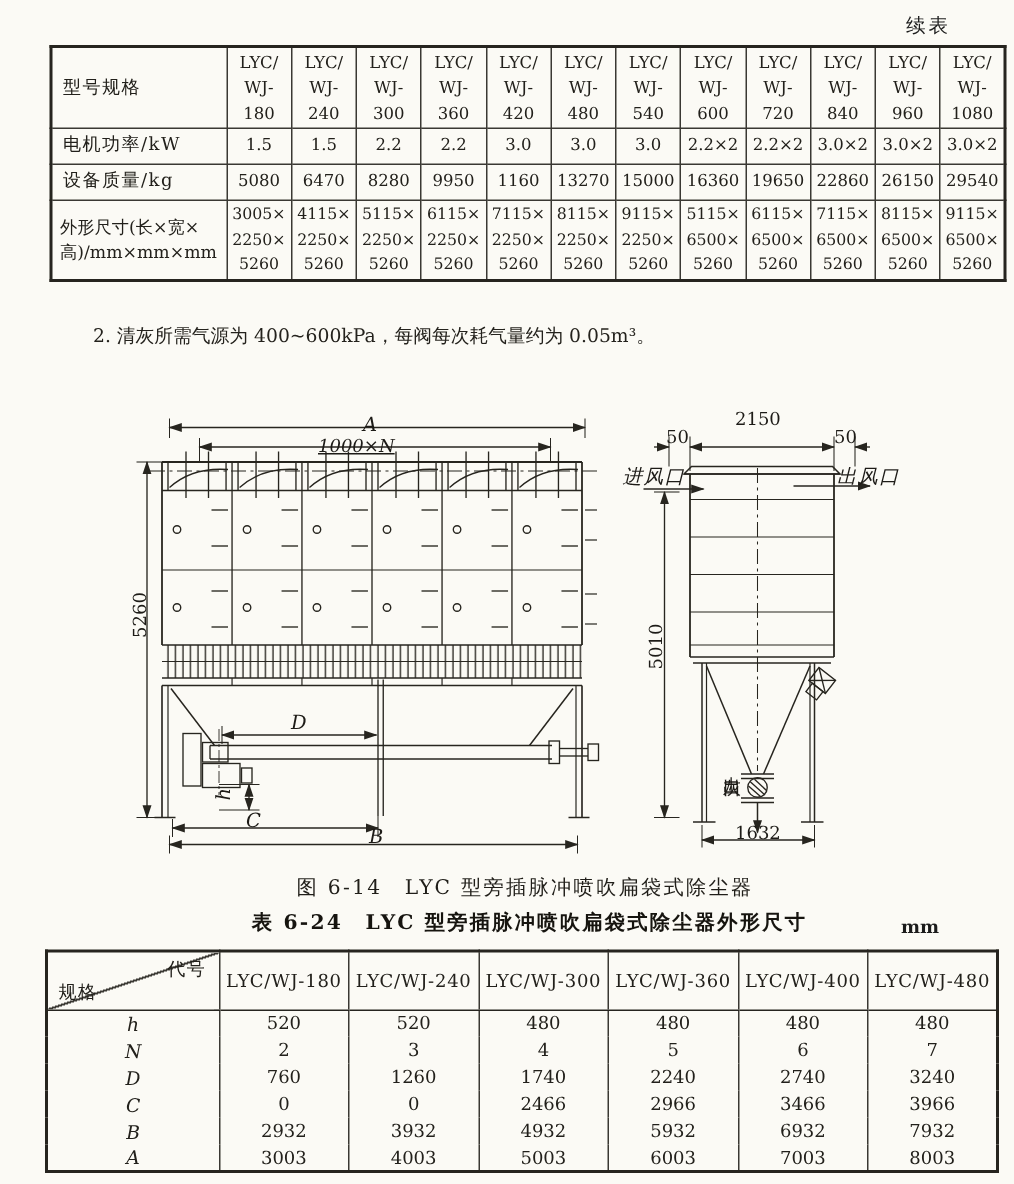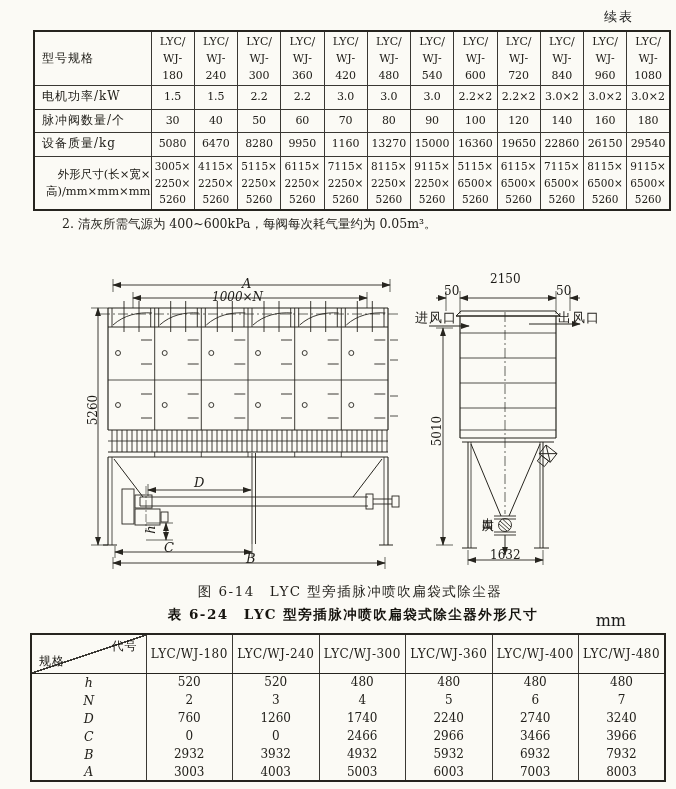"脉冲阀数量/个" tr { html: <tr> <td>脉冲阀数量/个</td> <td>30</td> <td>40</td> <td>50</td> <td>60</td> <td>70</td> <td>80</td> <td>90</td> <td>100</td> <td>120</td> <td>140</td> <td>160</td> <td>180</td> </tr> -> none }
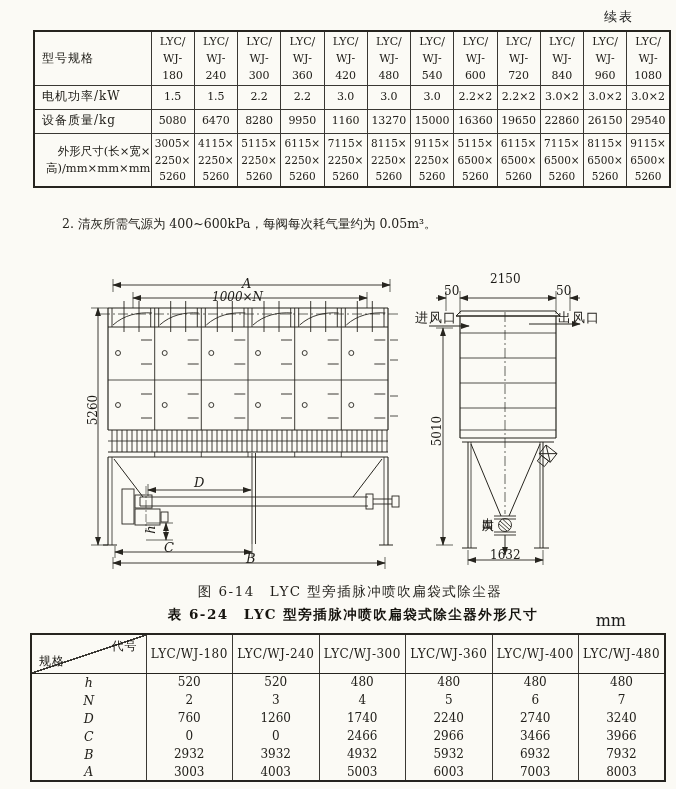"外形尺寸(长×宽×" .t1 td.lbl2 { text-align: right -> left }
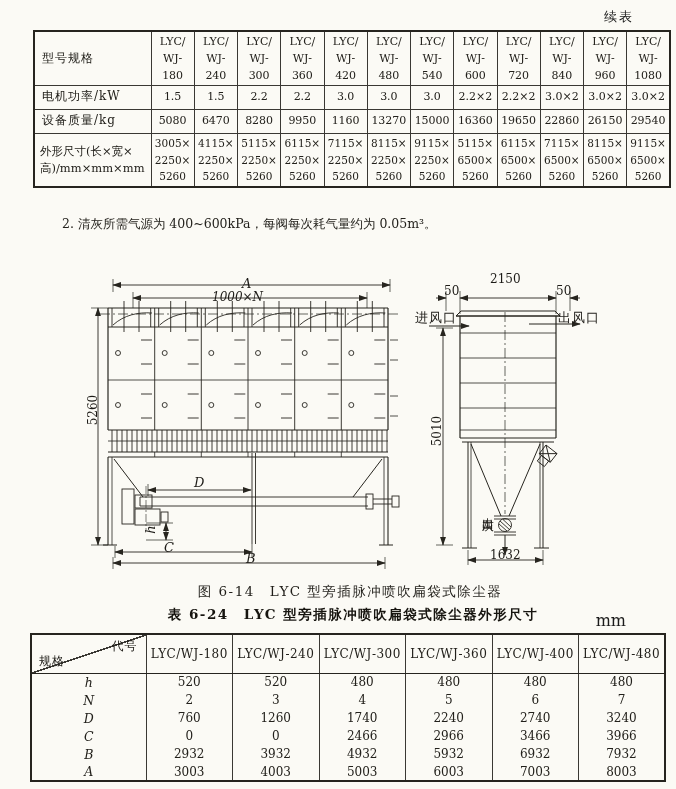"1000×N" div.dlabel { text-decoration: none -> underline }
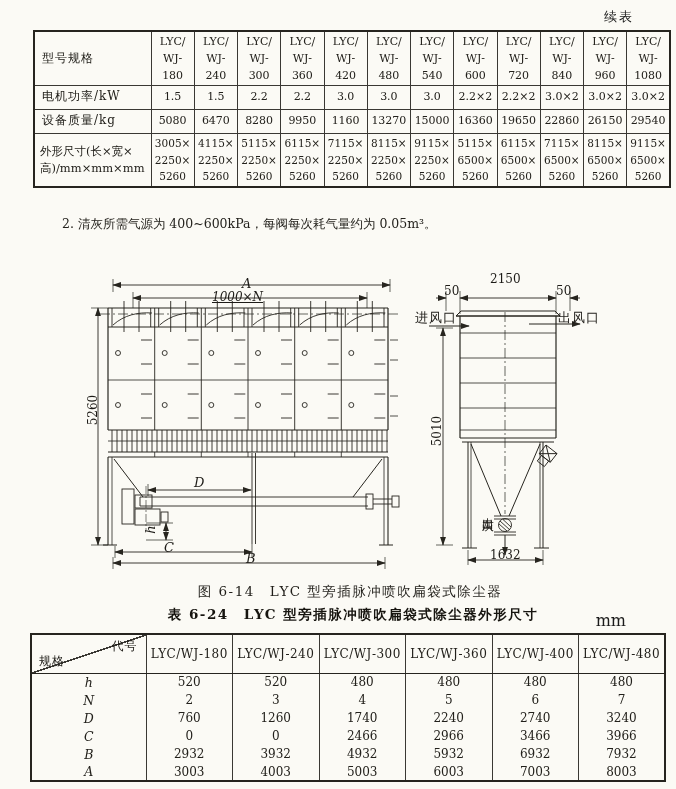"进风口" .cjk { font-style: none -> italic }
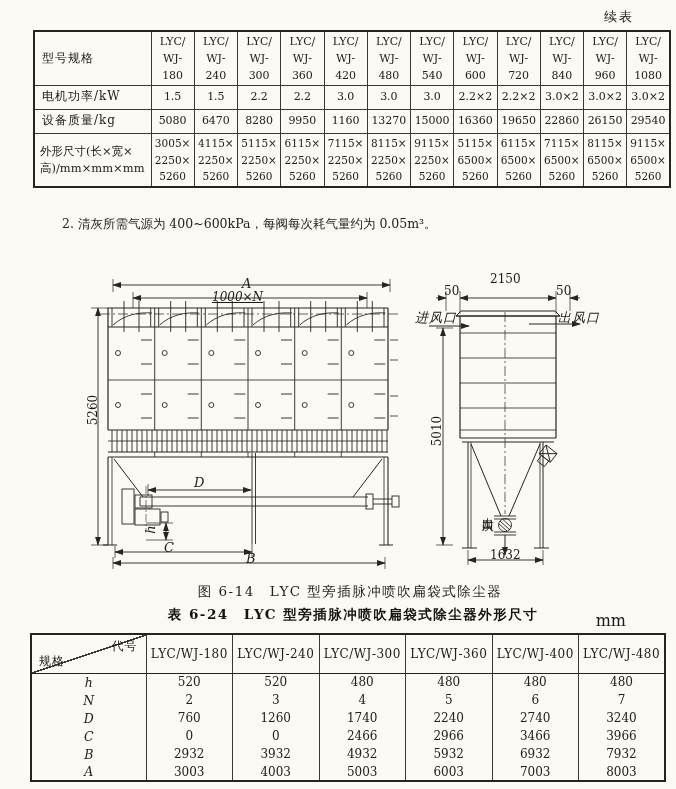"mm" .unit { font-size: 16px -> 12px; font-weight: normal -> bold }
